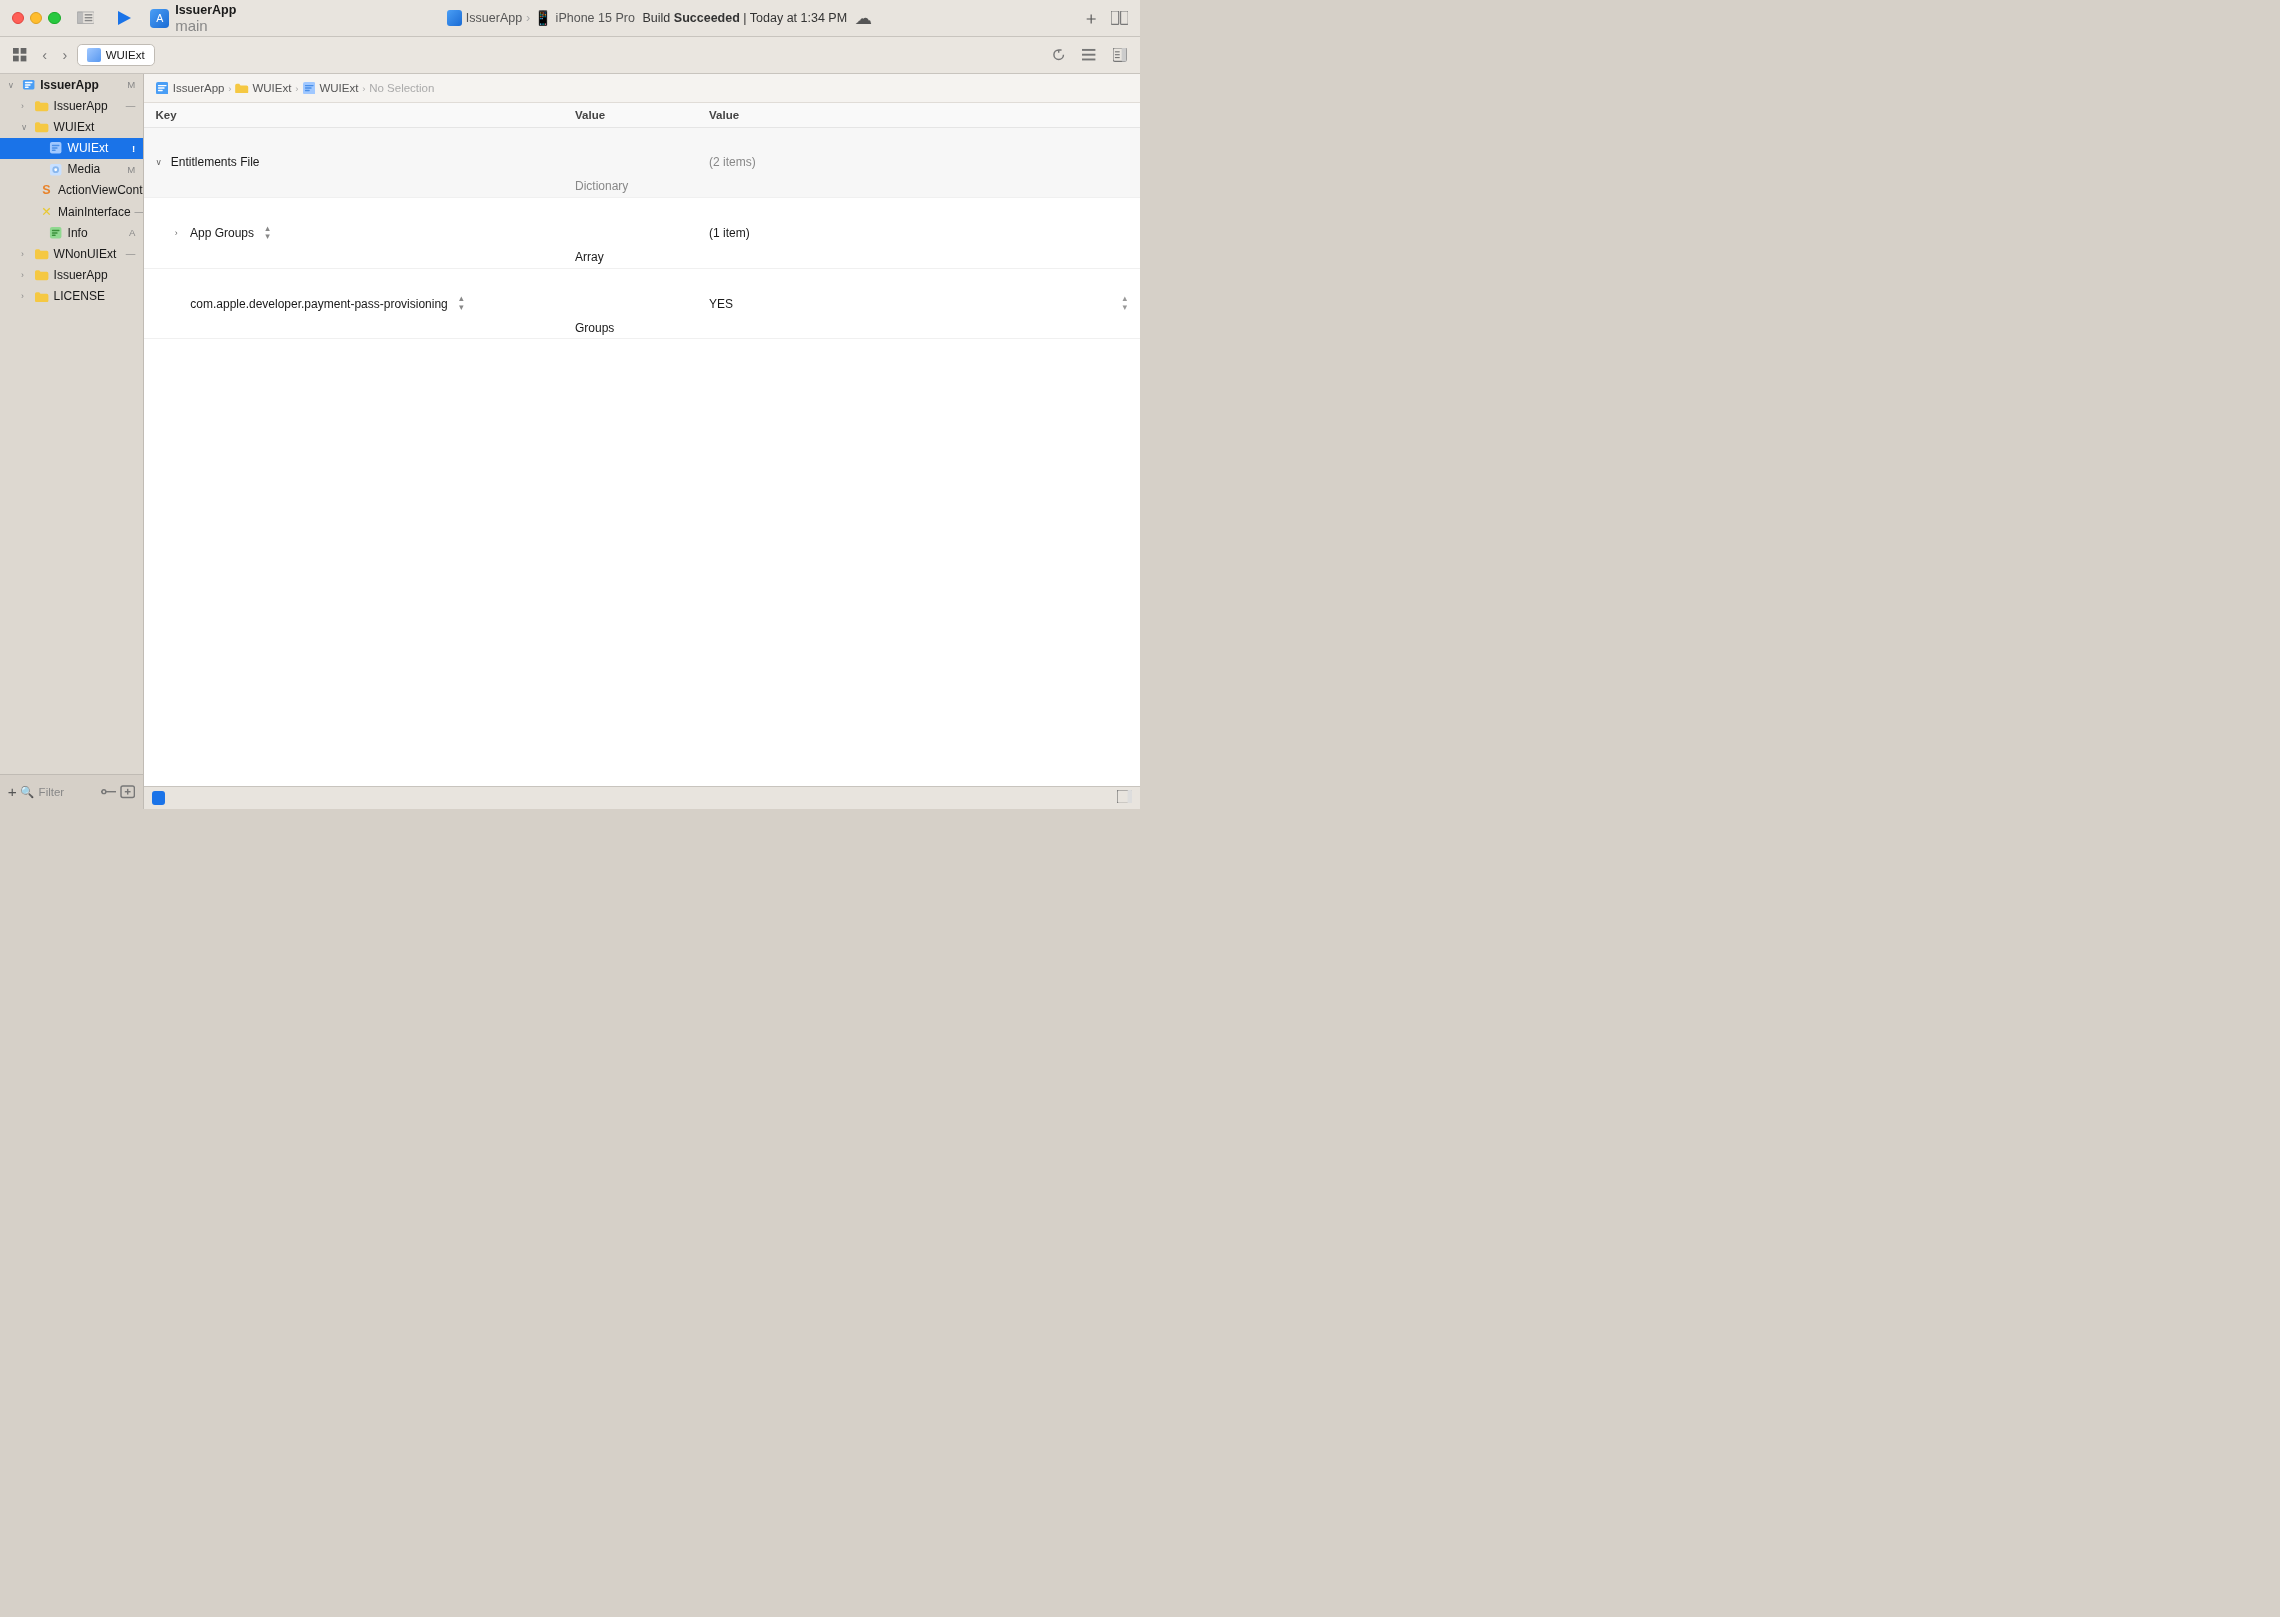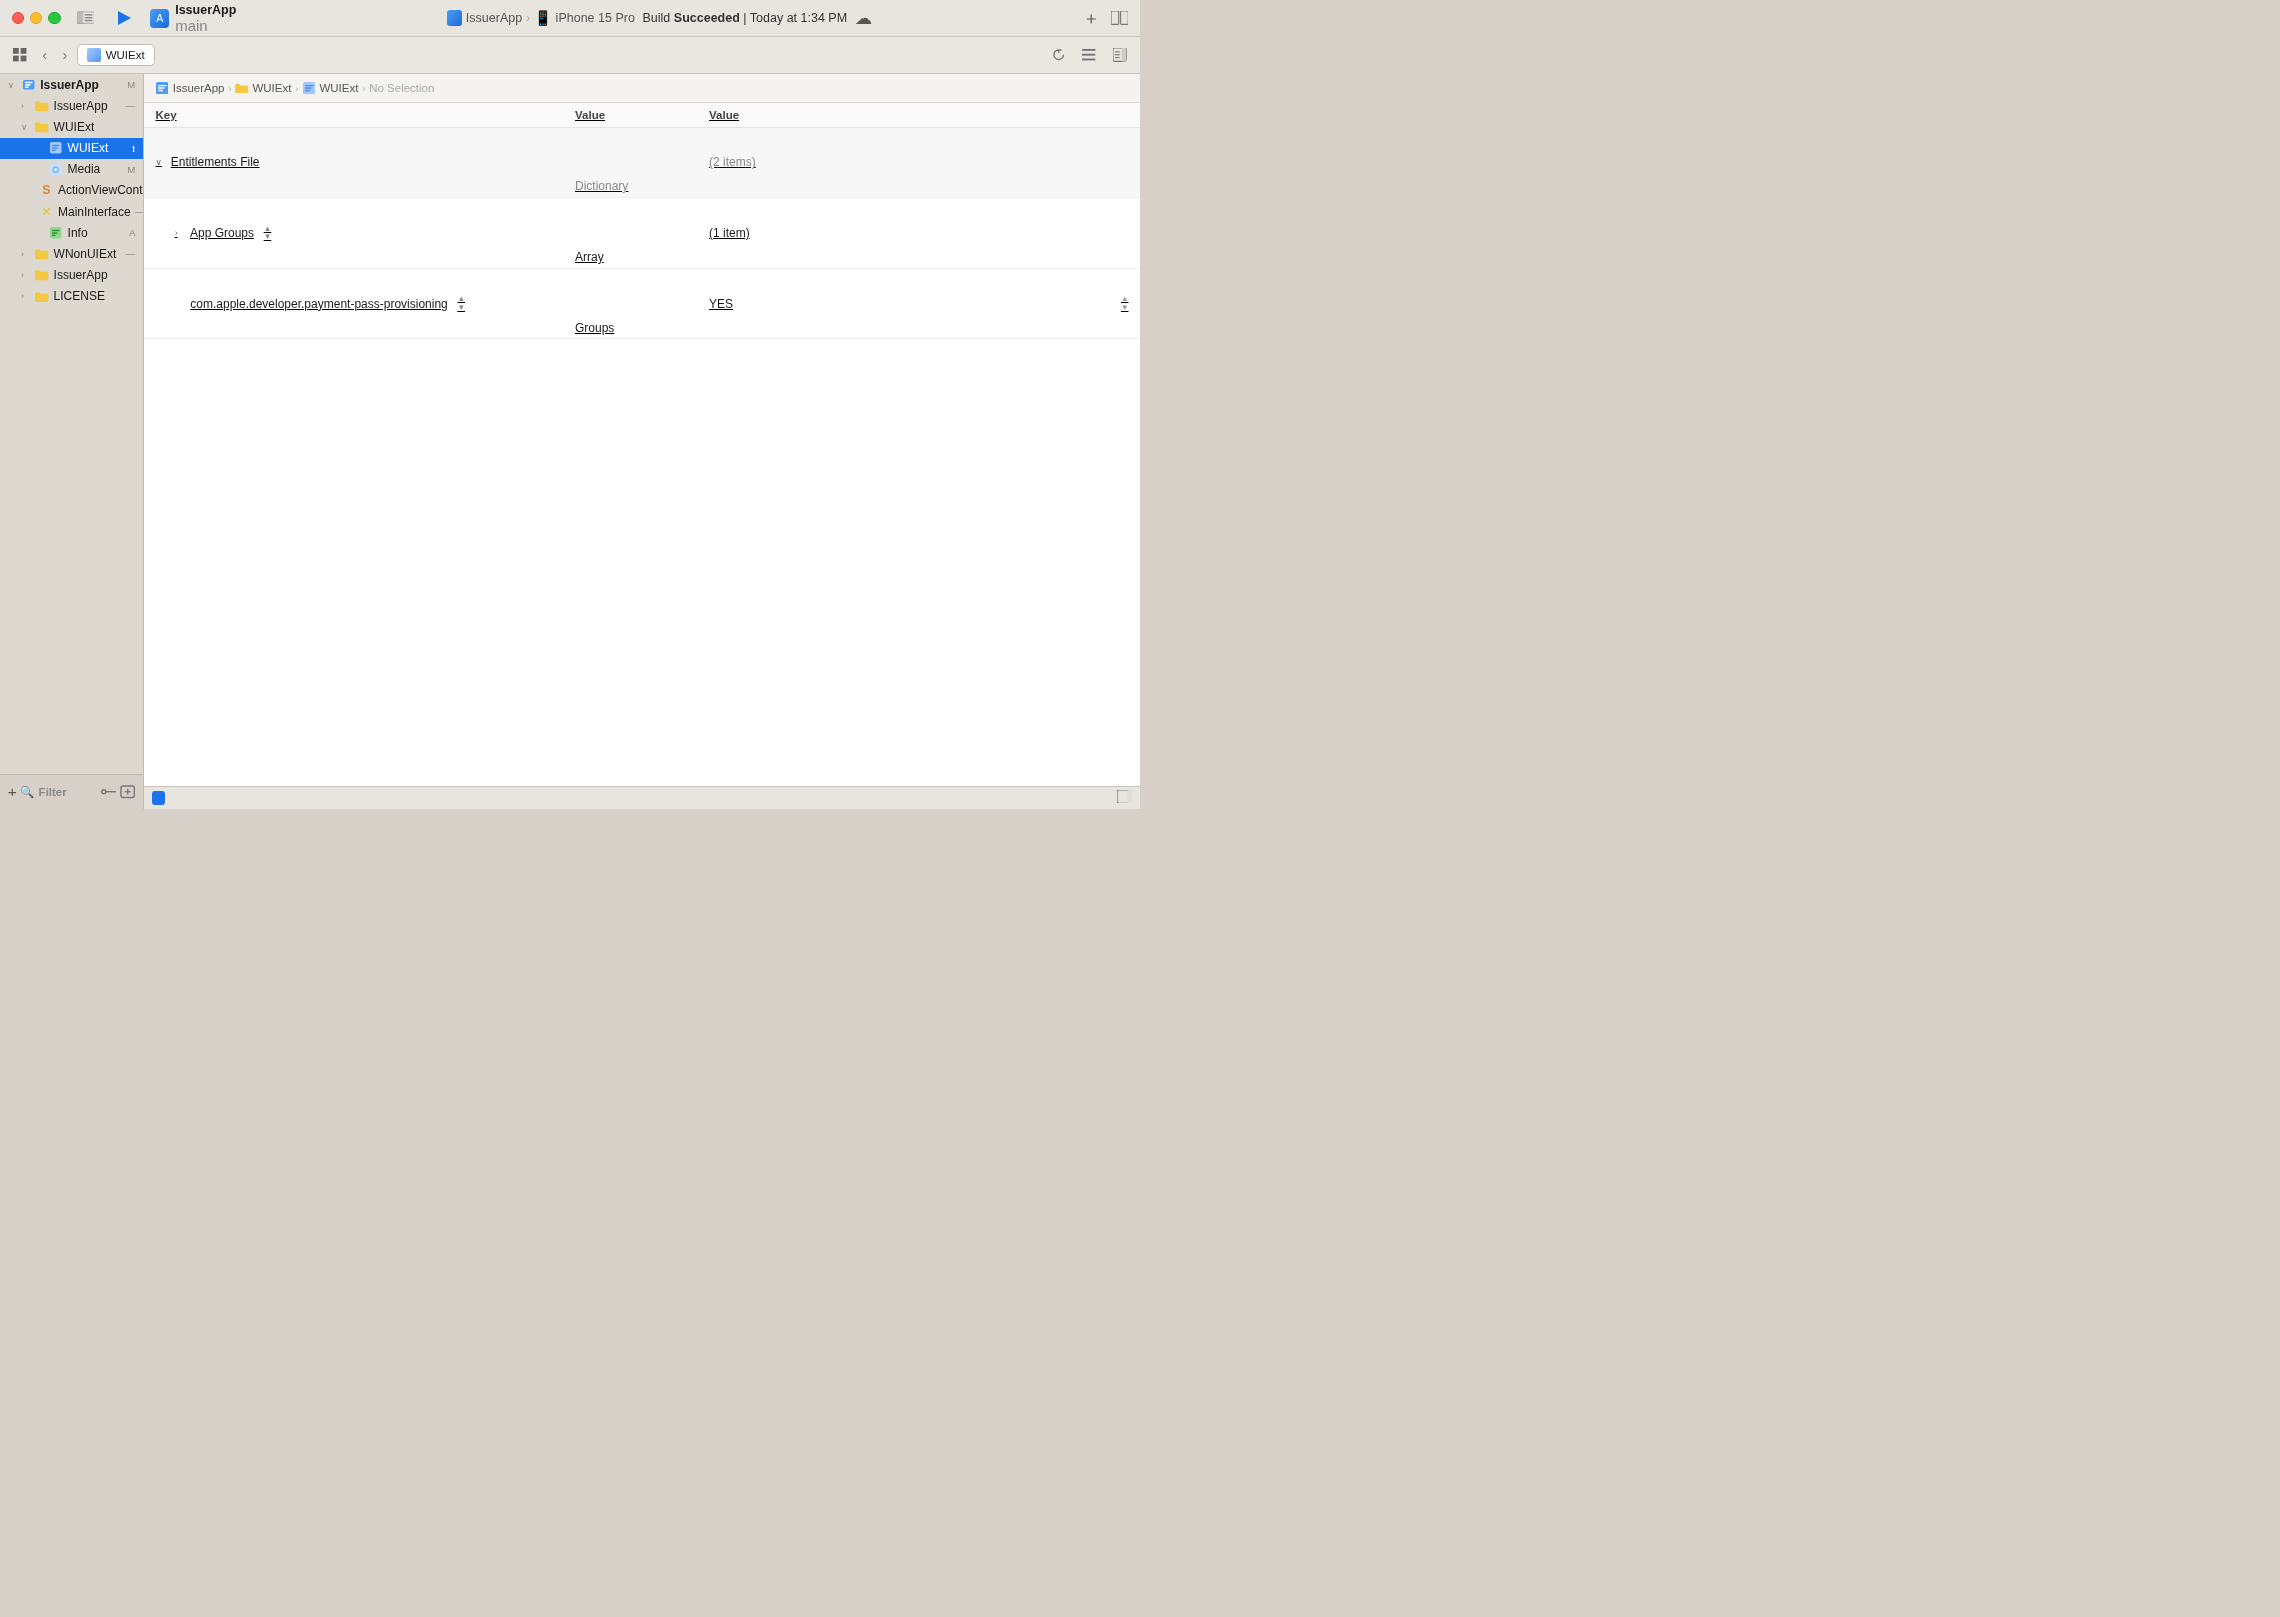"Key" .plist-editor { text-decoration: underline -> none }
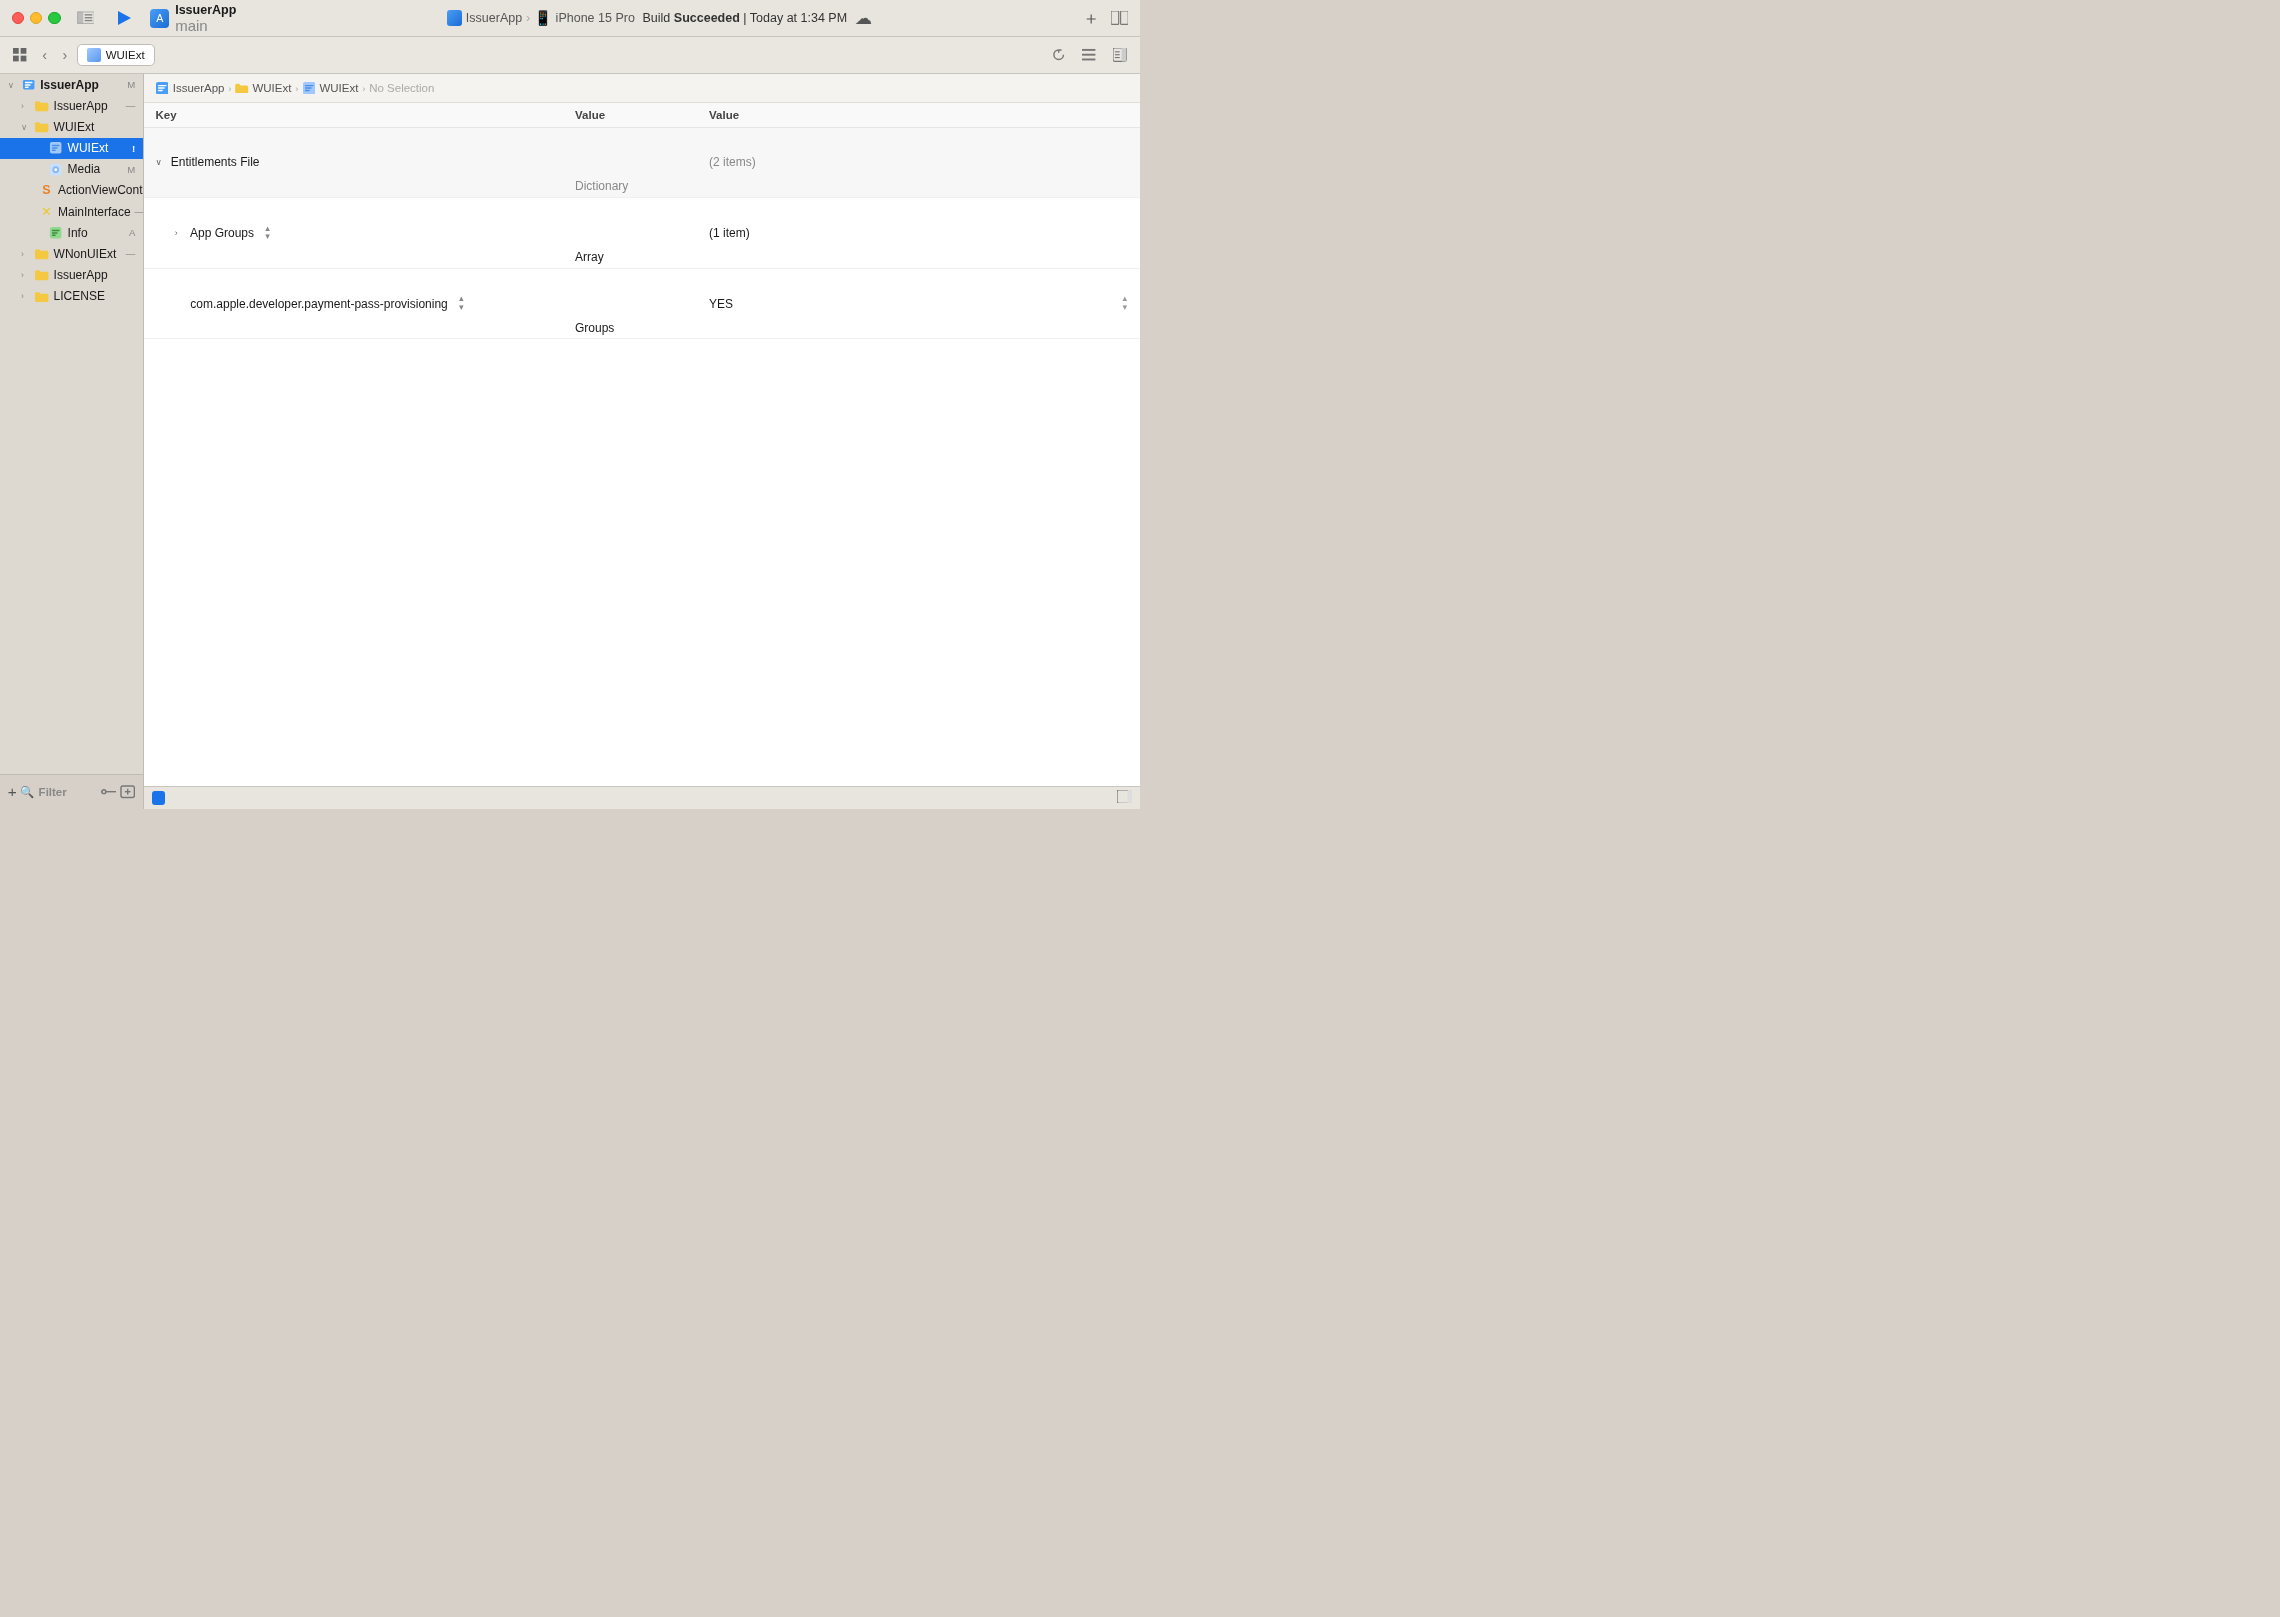"Filter" .filter-text { font-weight: bold -> none }
